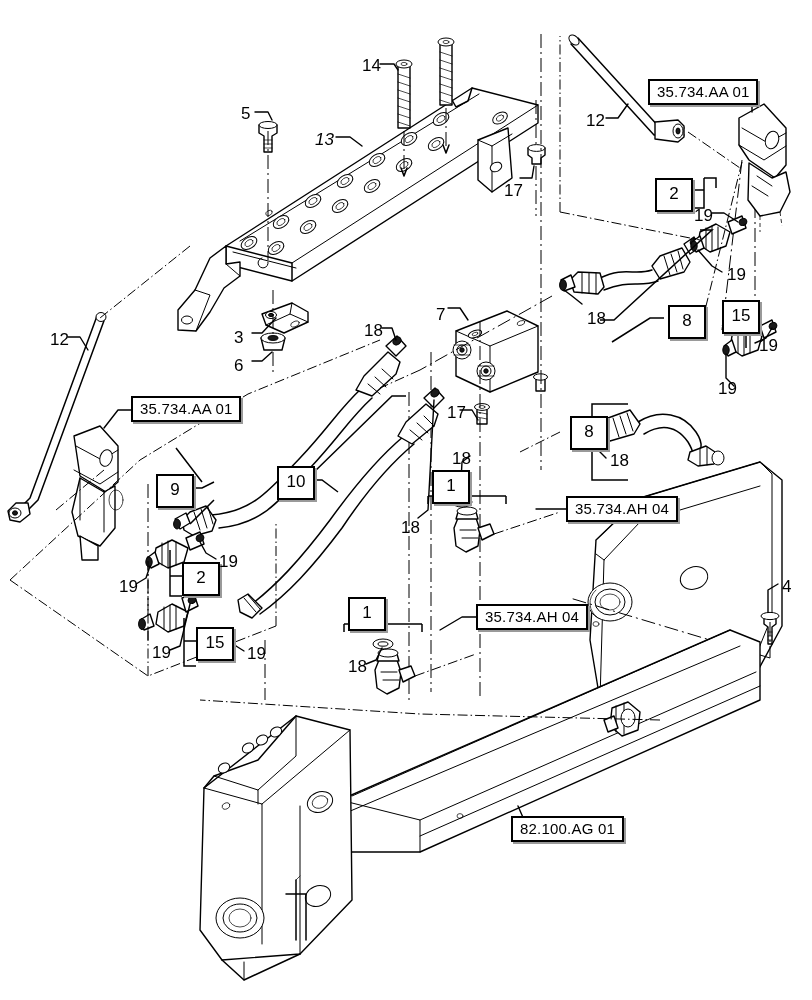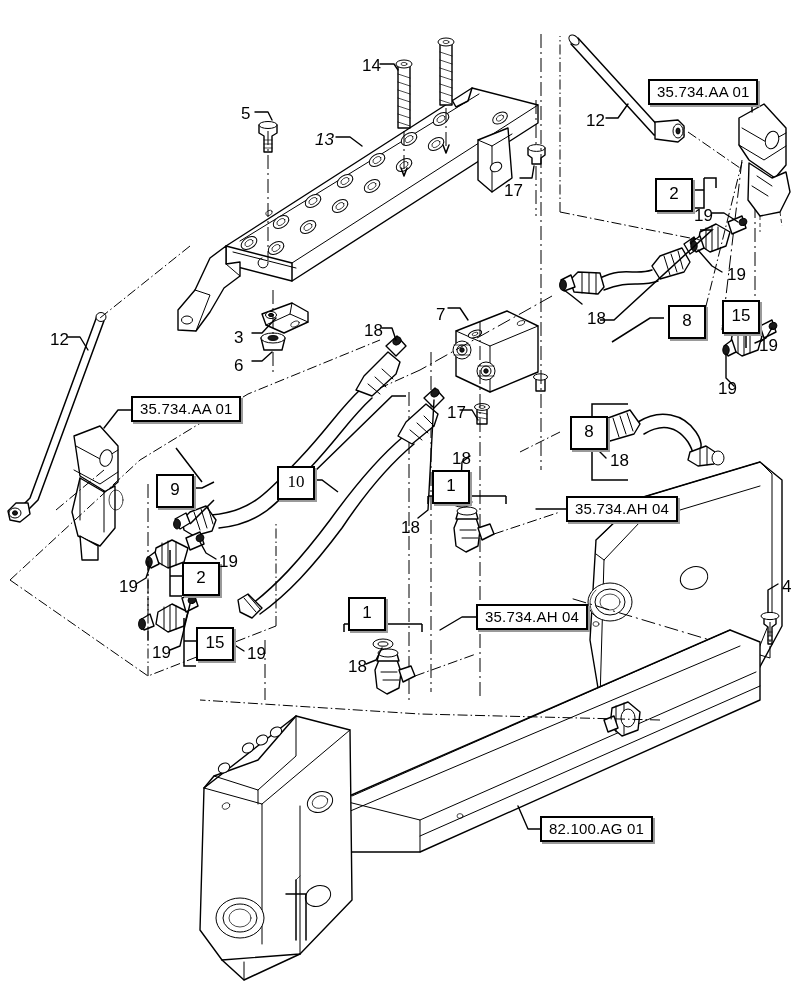"10" div.numbox { font-family: Liberation Serif, serif -> none }
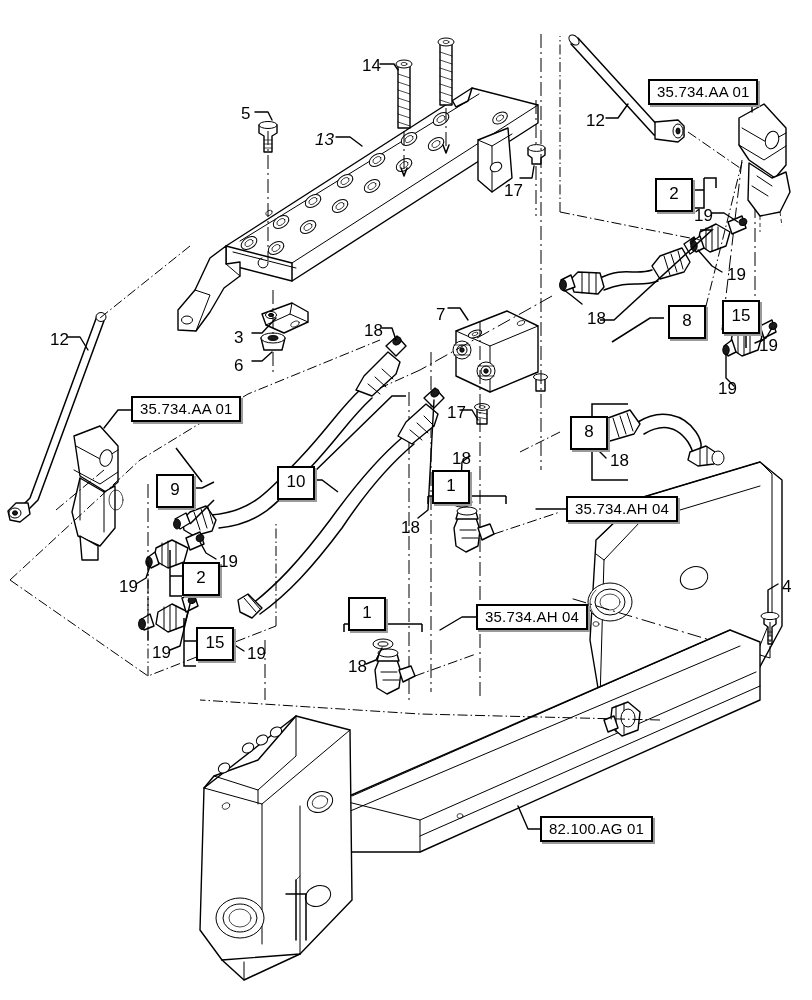"82.100.AG 01" div.refbox { left: 540px -> 511px }
